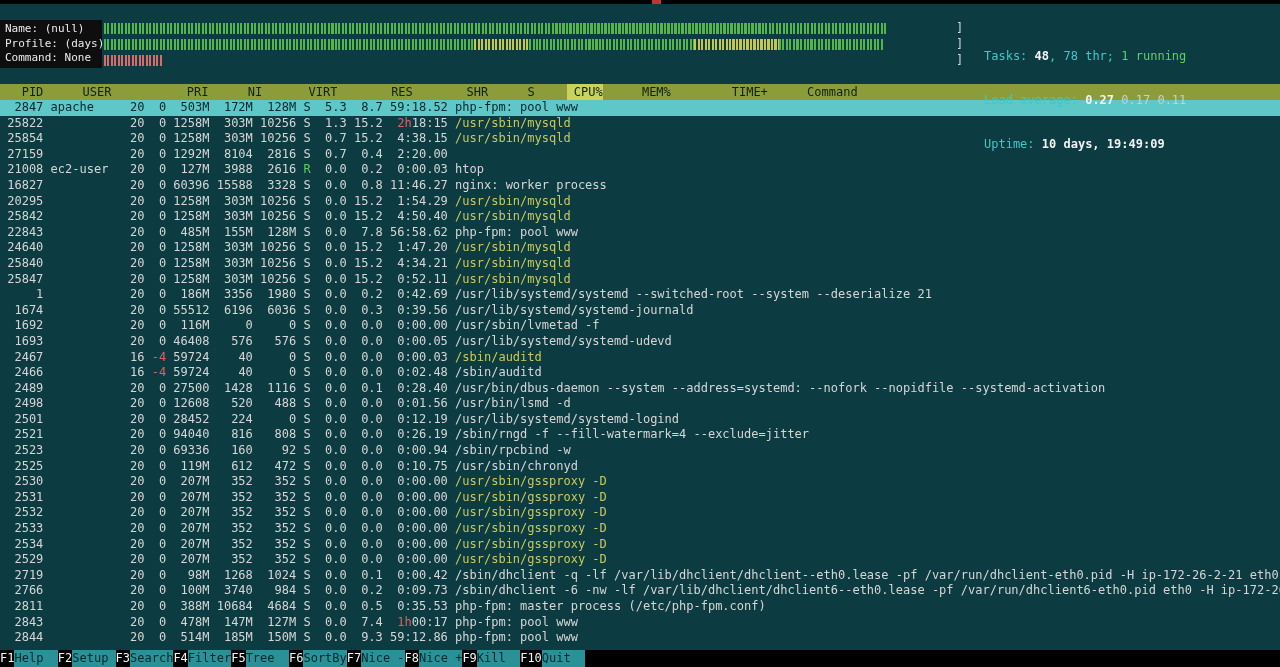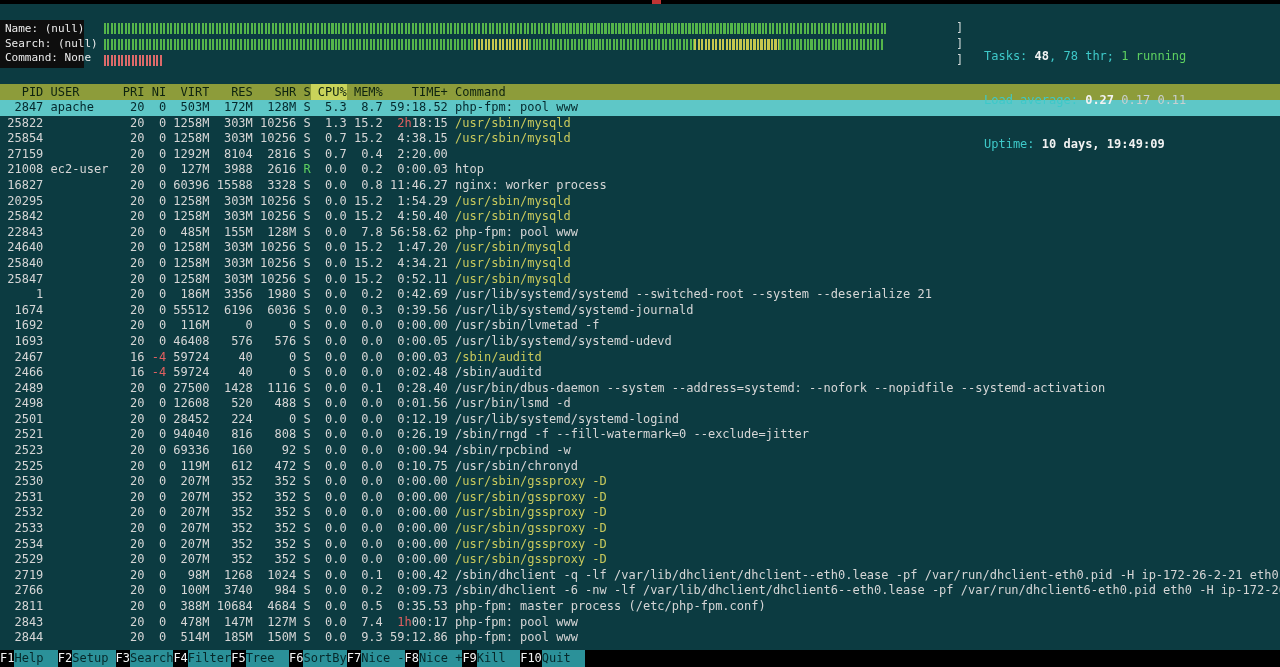"Name: (null)" .osd-box { width: 84px -> 102px }
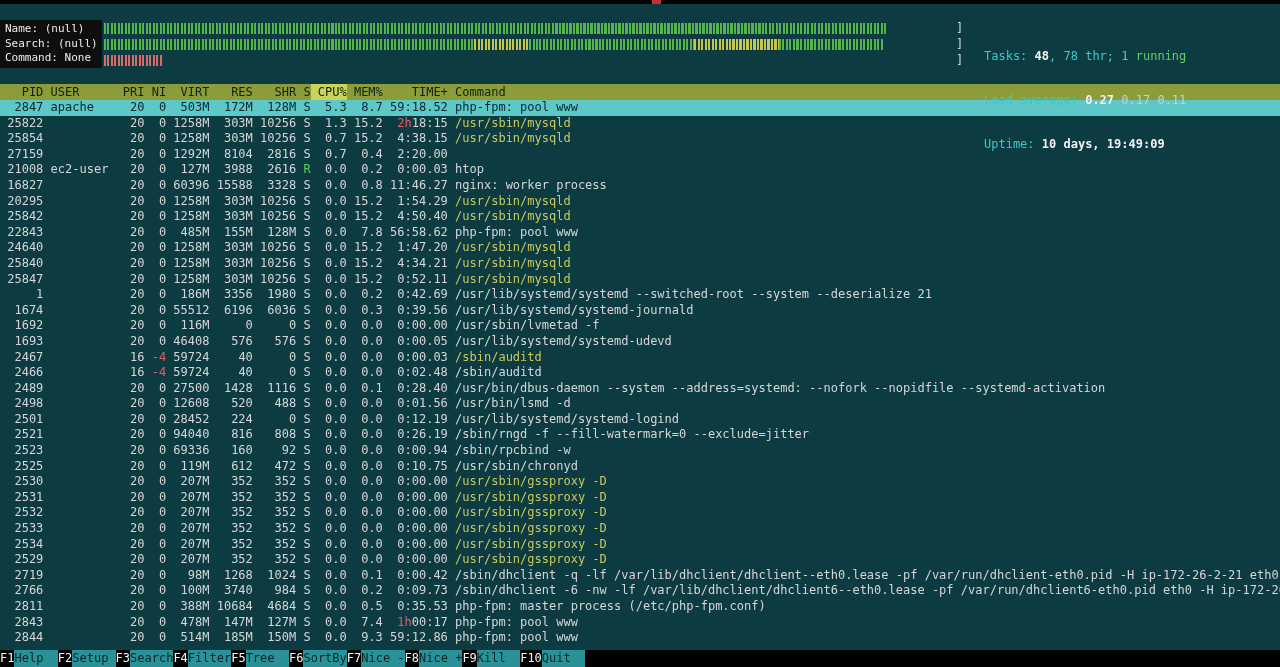"Search: (null)" div { text: Search: (null -> Profile: (days }
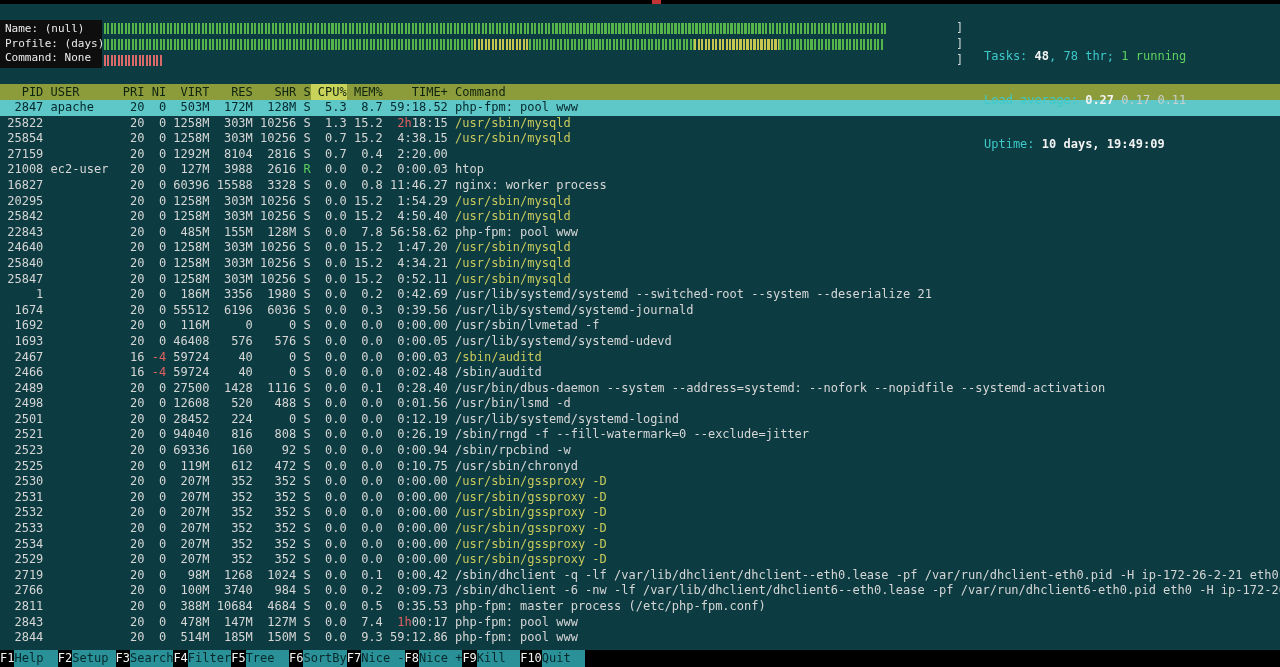"PID" .table-header { gap: none -> 32px }
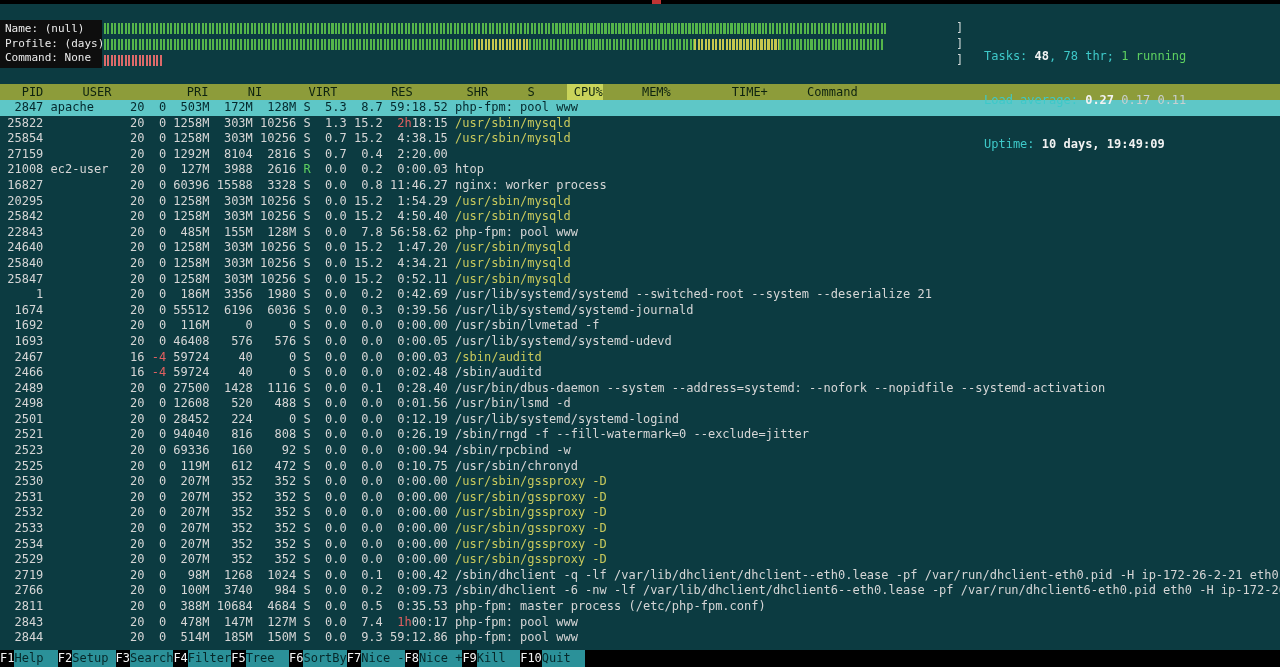"/sbin/rngd -f --fill-watermark=0" span.cell { text: 0 -> 4 }
